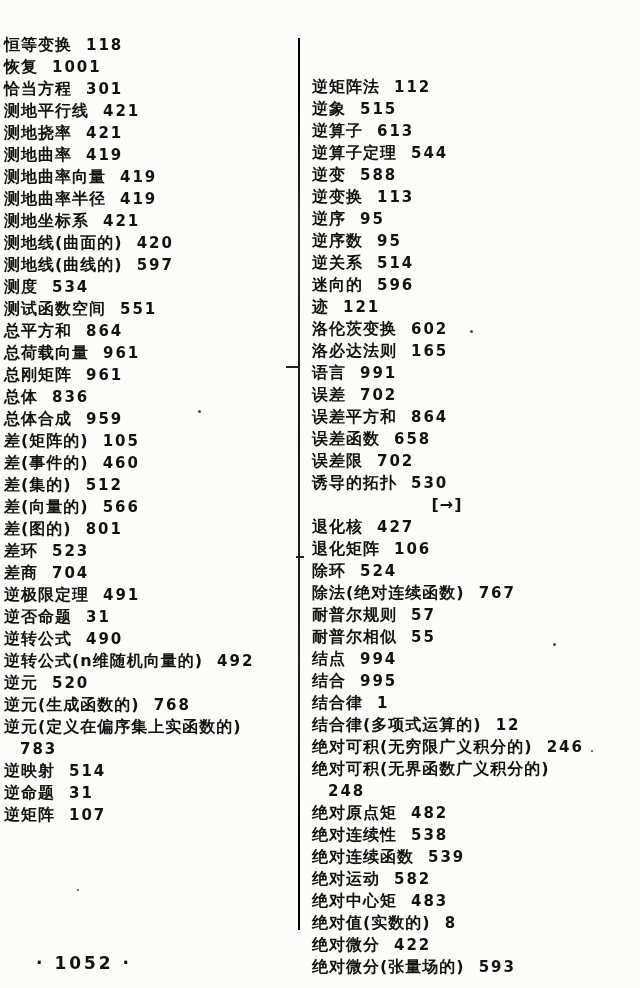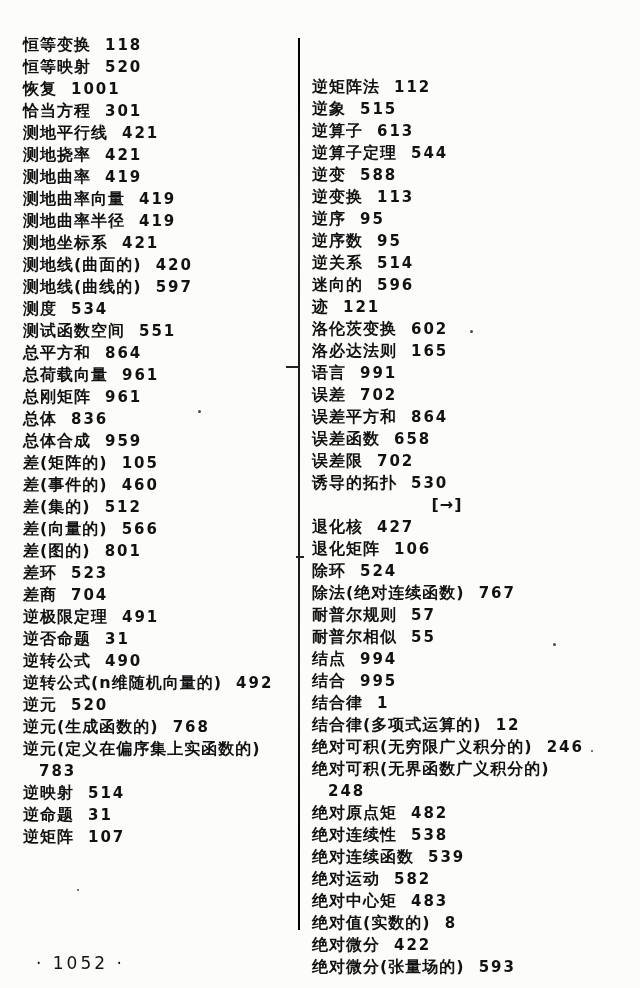"恒等变换 118" .col-left { left: 23px -> 4px }
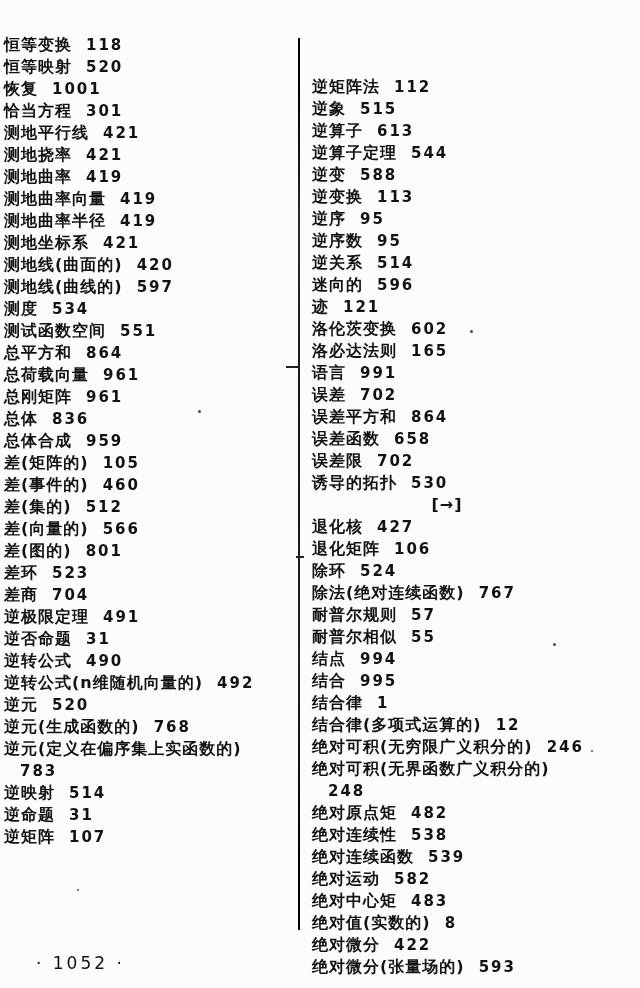"恒等映射 520" div.row { html: <div><span>恒等映射</span><span>520</span></div> -> none }
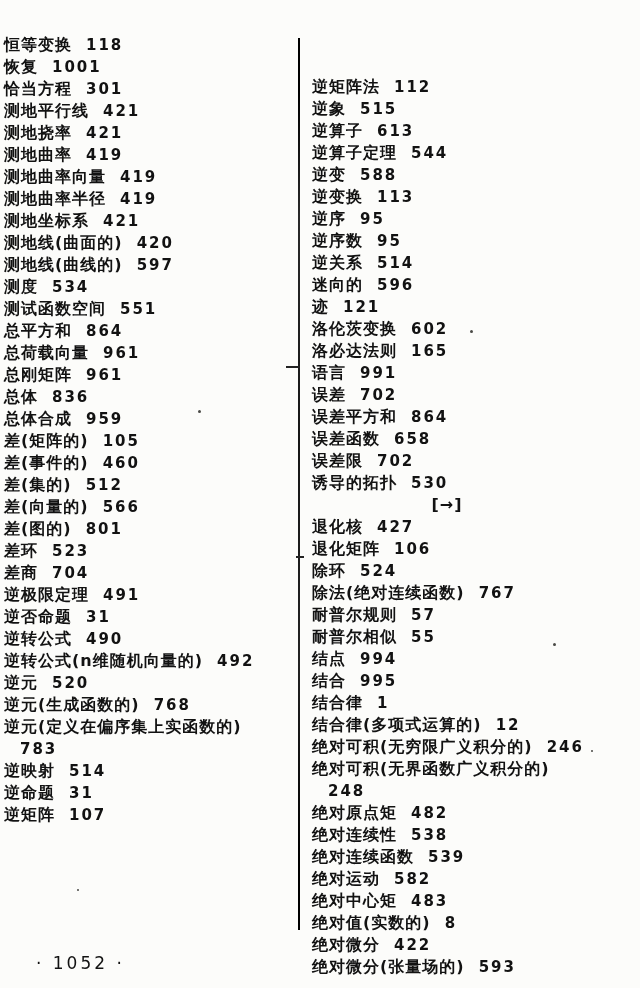"· 1052 ·" .page-number { font-weight: 400 -> 700 }
